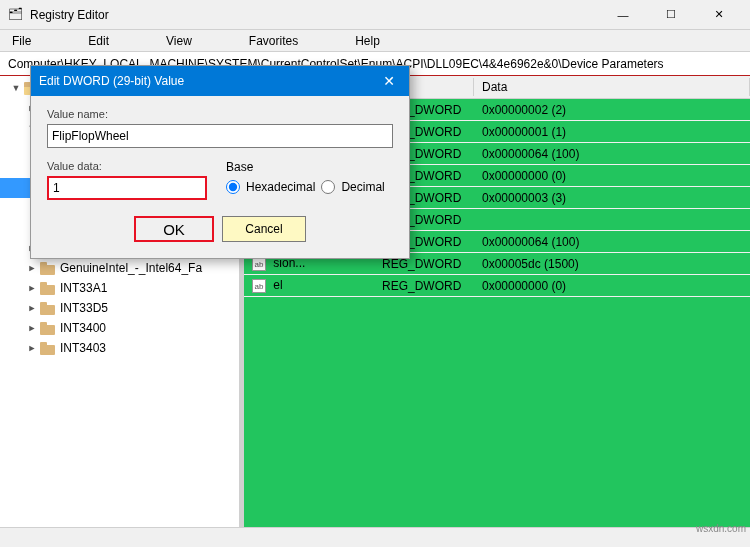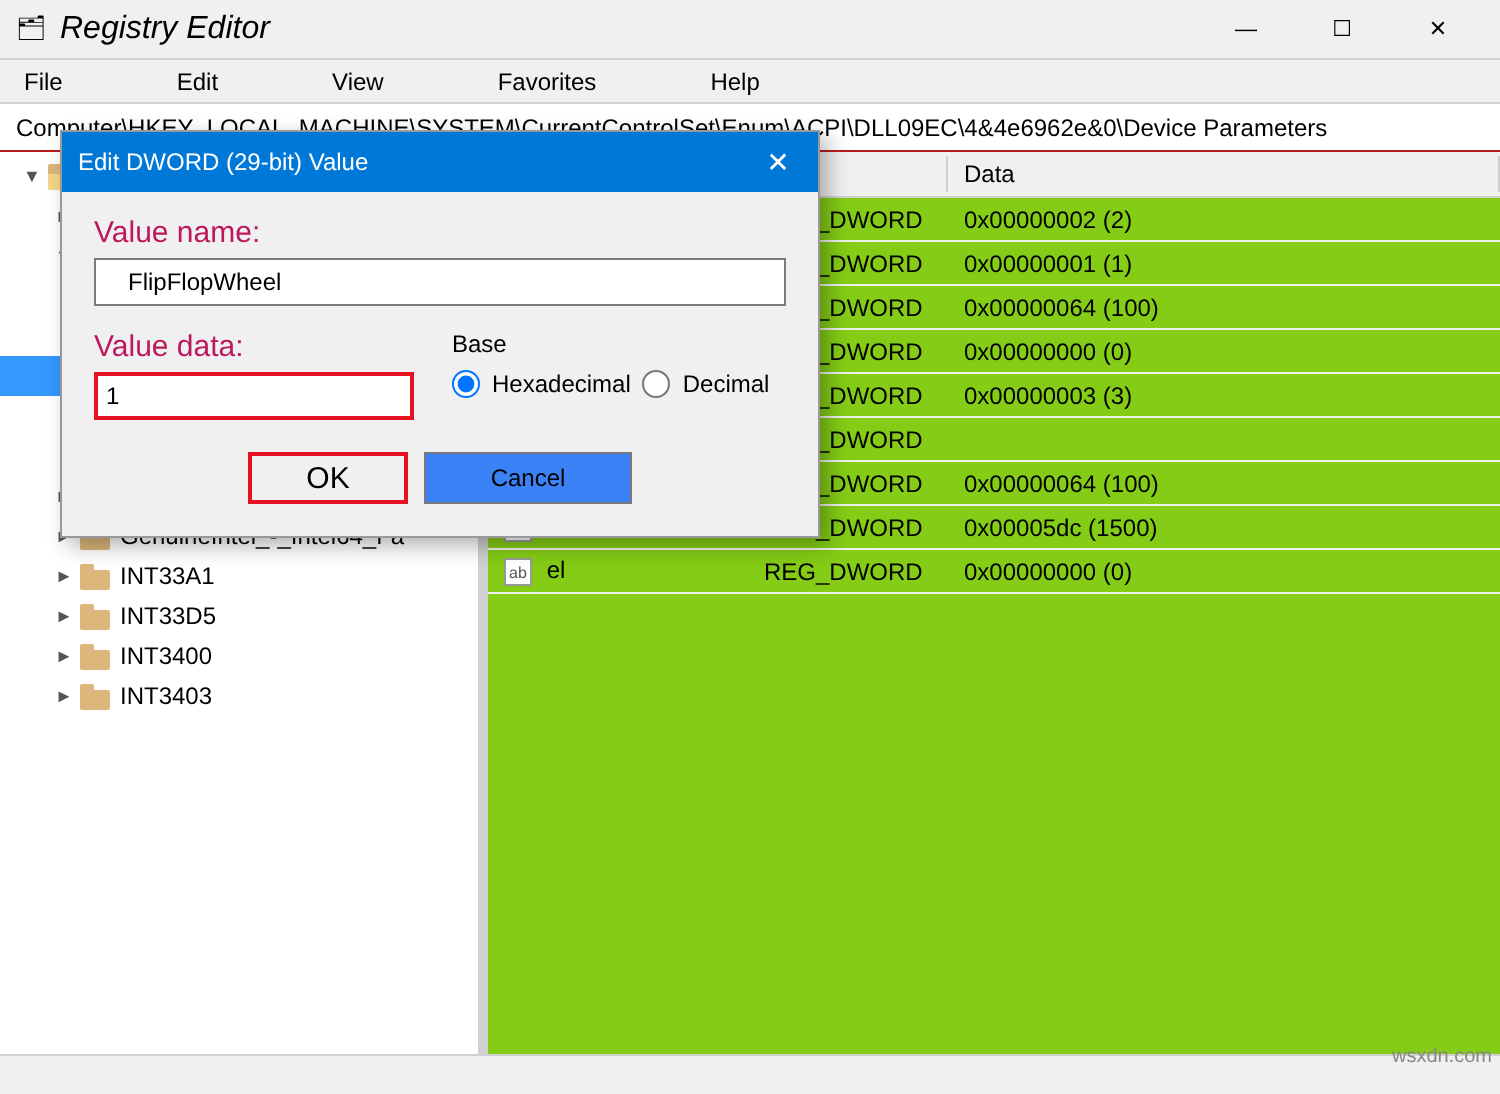"Registry Editor" .title-bar-title { font-size: 16px -> 12px; font-style: italic -> none }
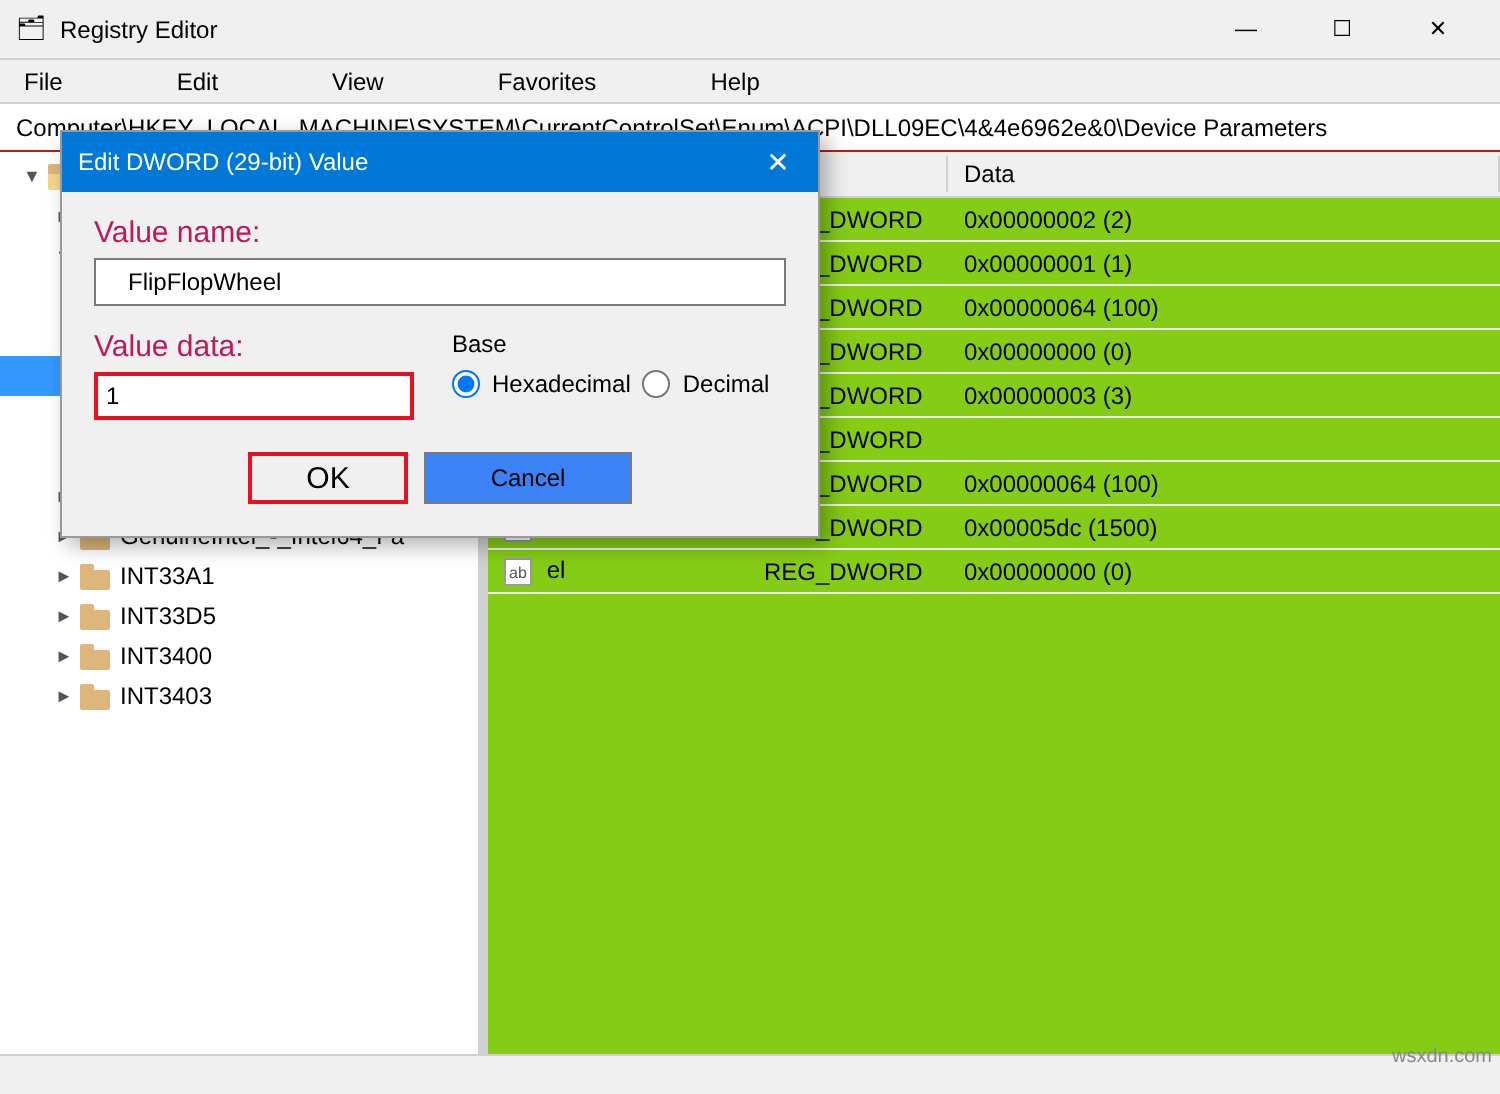"Data" .values-panel { background: #84cc16 -> #22c55e }
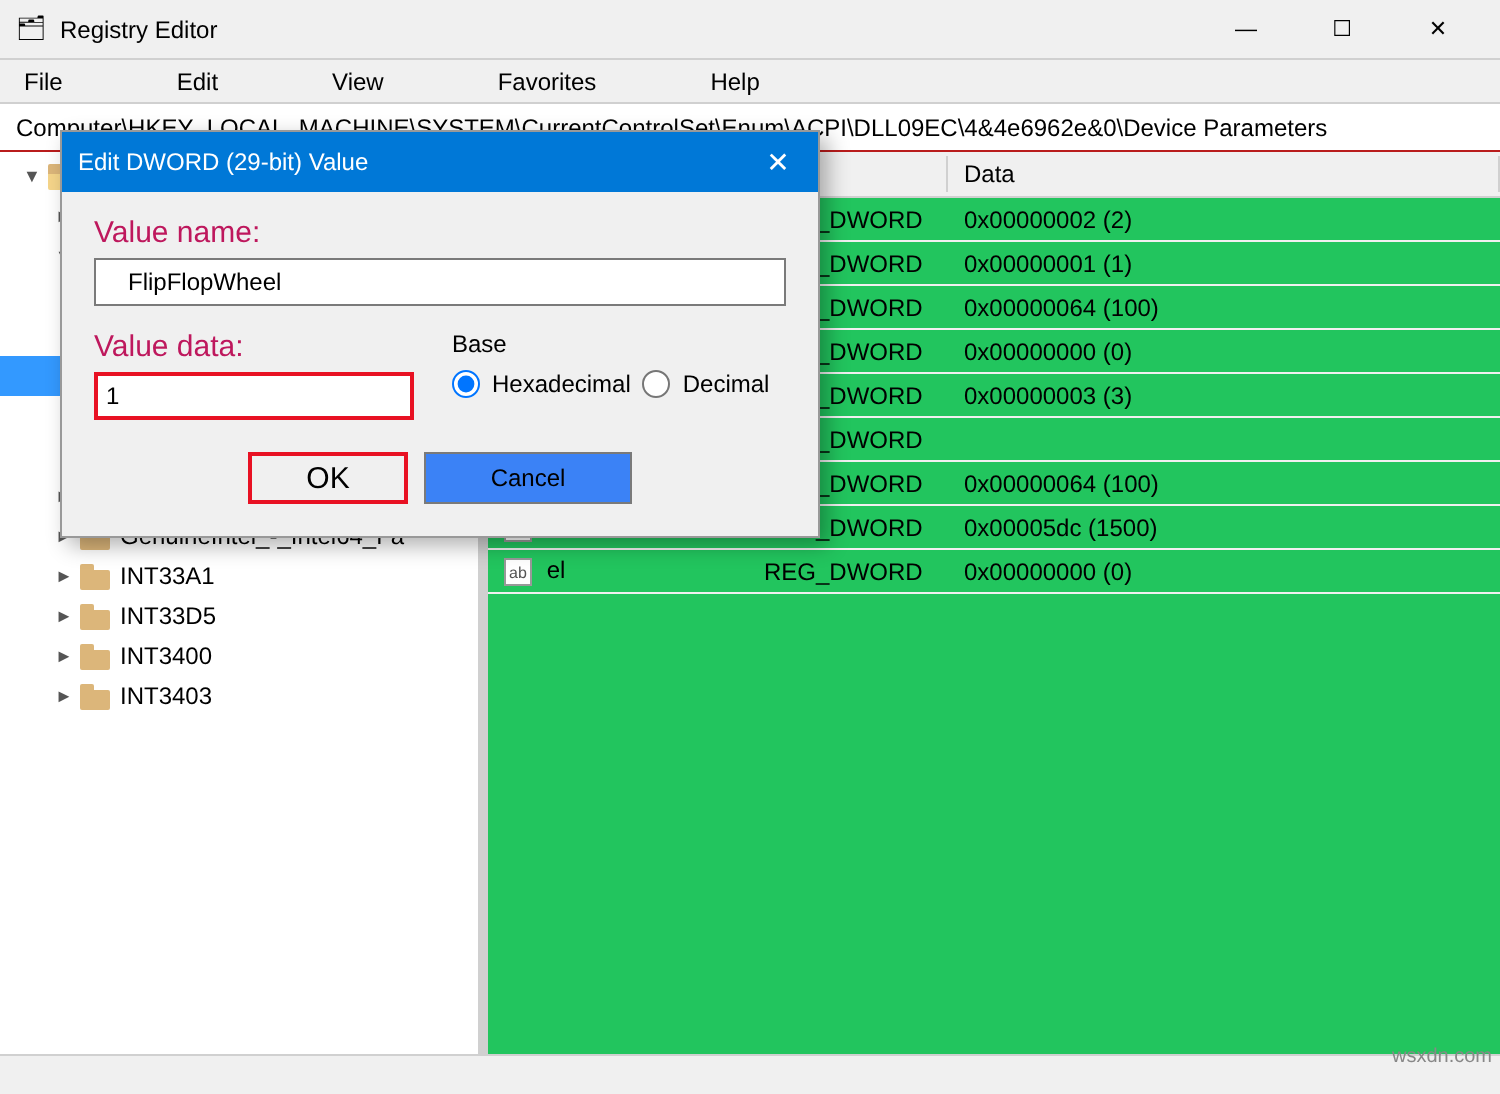"Value name:" .dialog-section-label { color: #be185d -> #404040; font-size: 15px -> 11px }
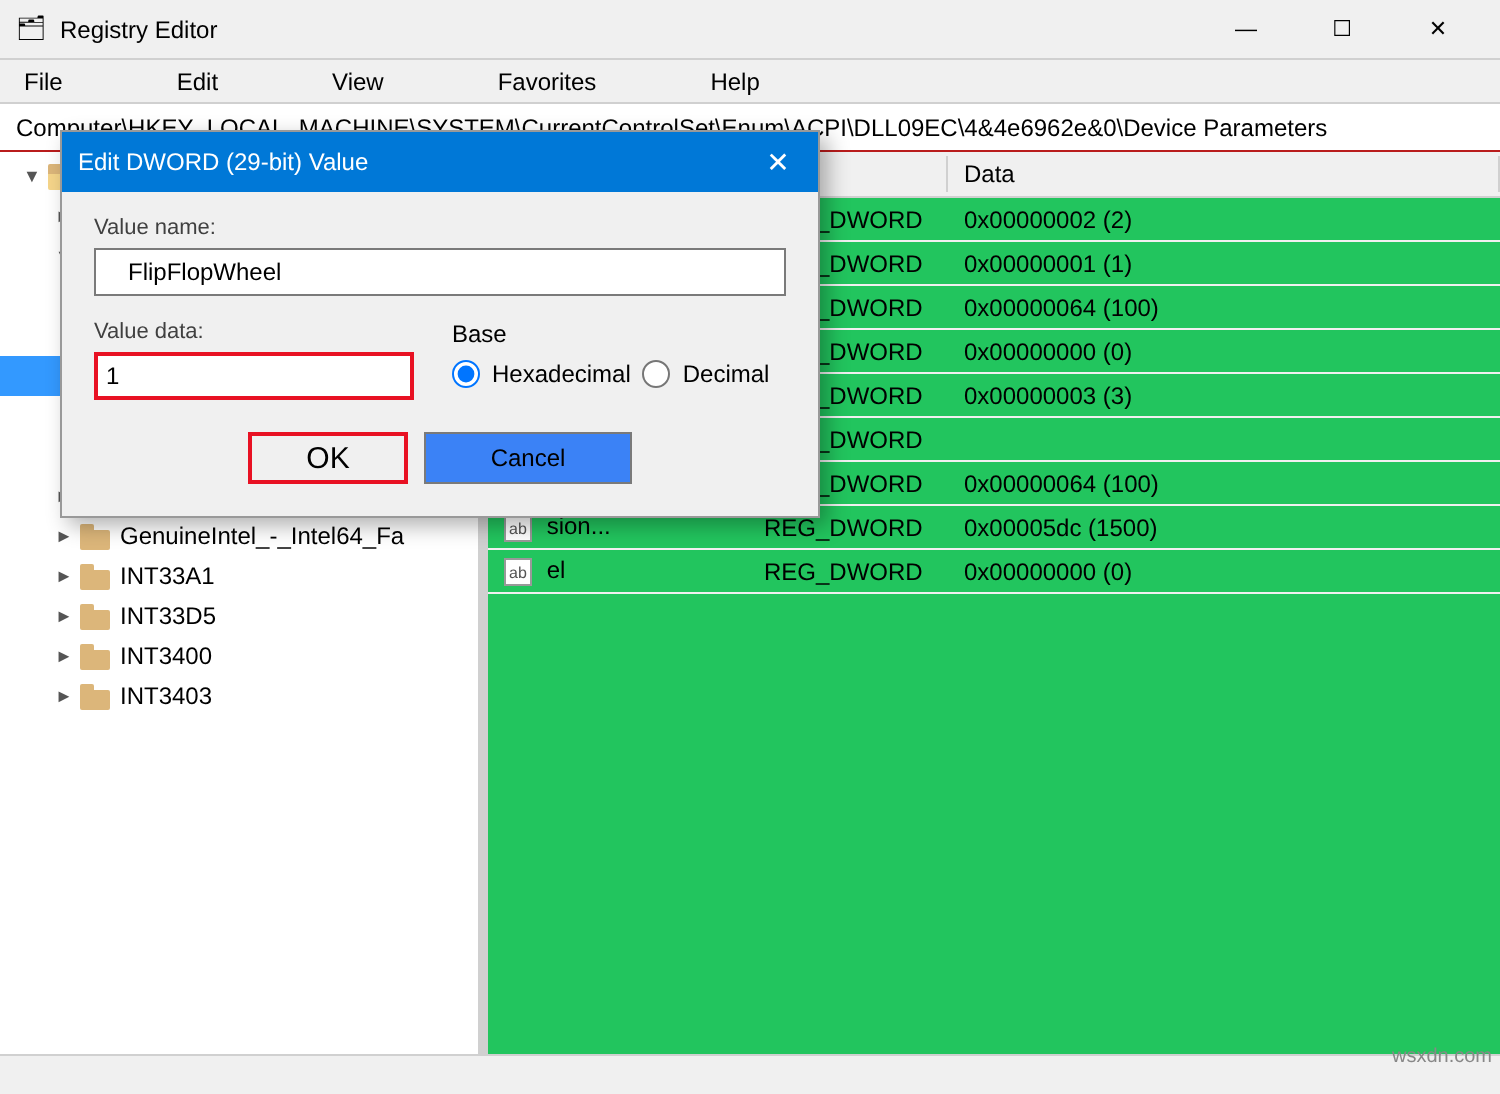"FlipFlopWheel" .dialog-input { padding: 2px 16px -> 2px 4px }
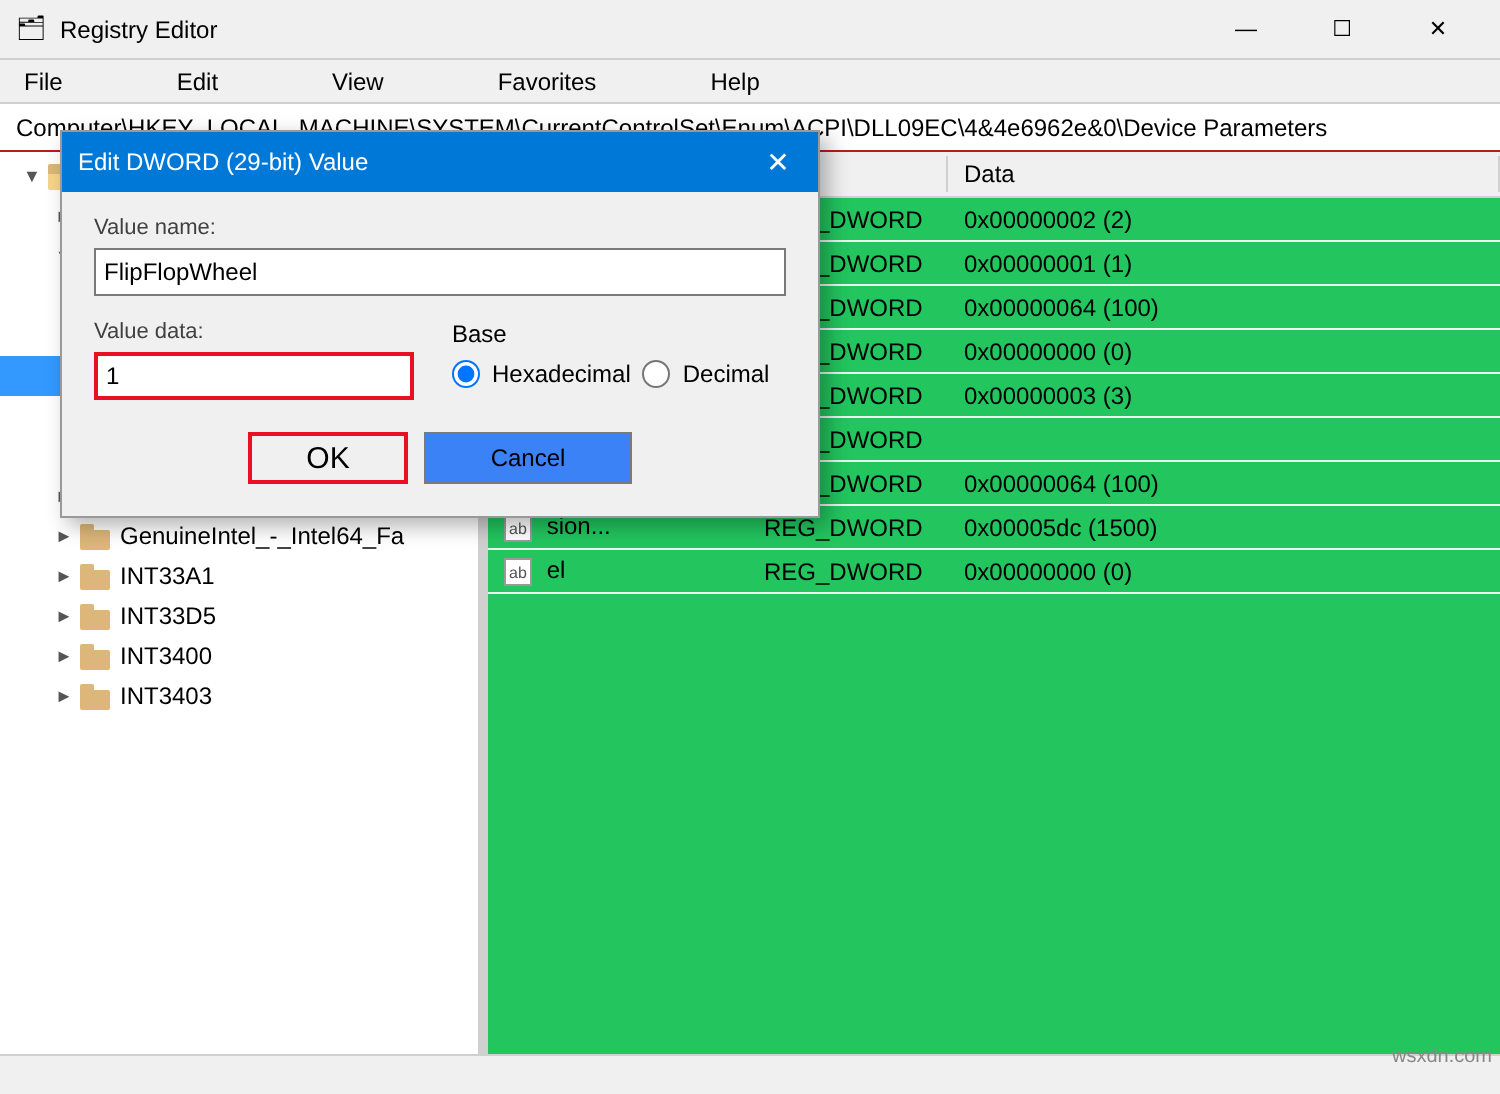"Cancel" .btn-cancel { background: #3b82f6 -> #fef9c3; width: 104px -> 84px }
